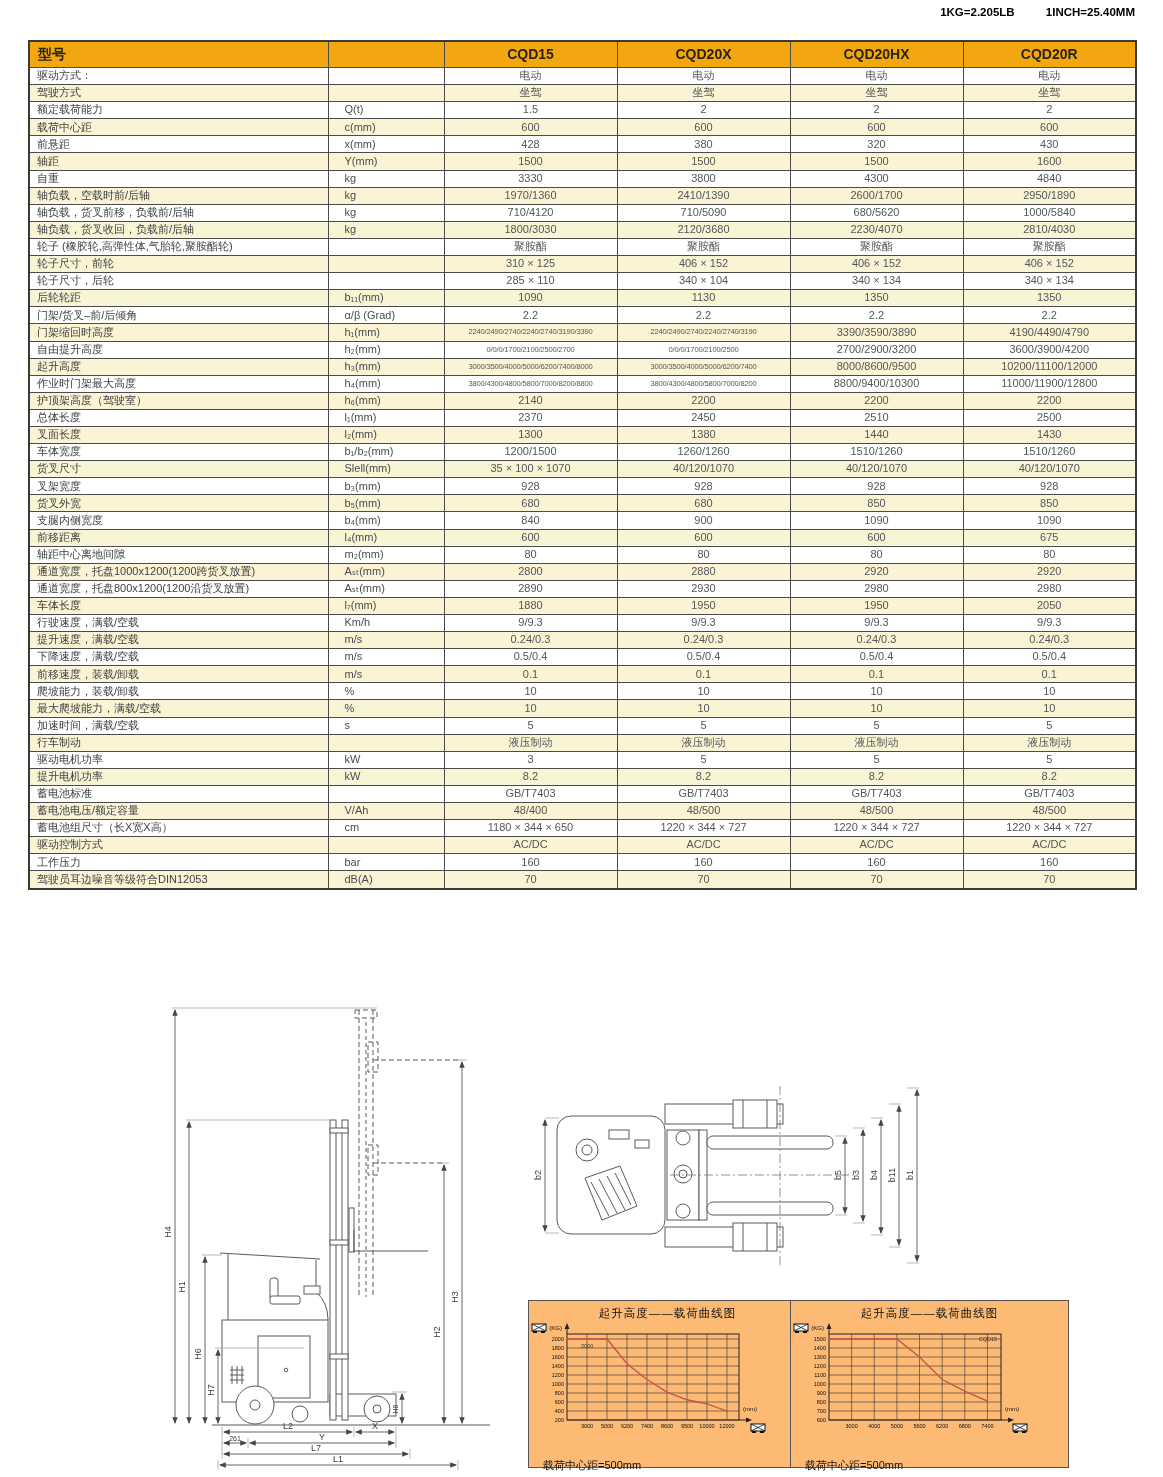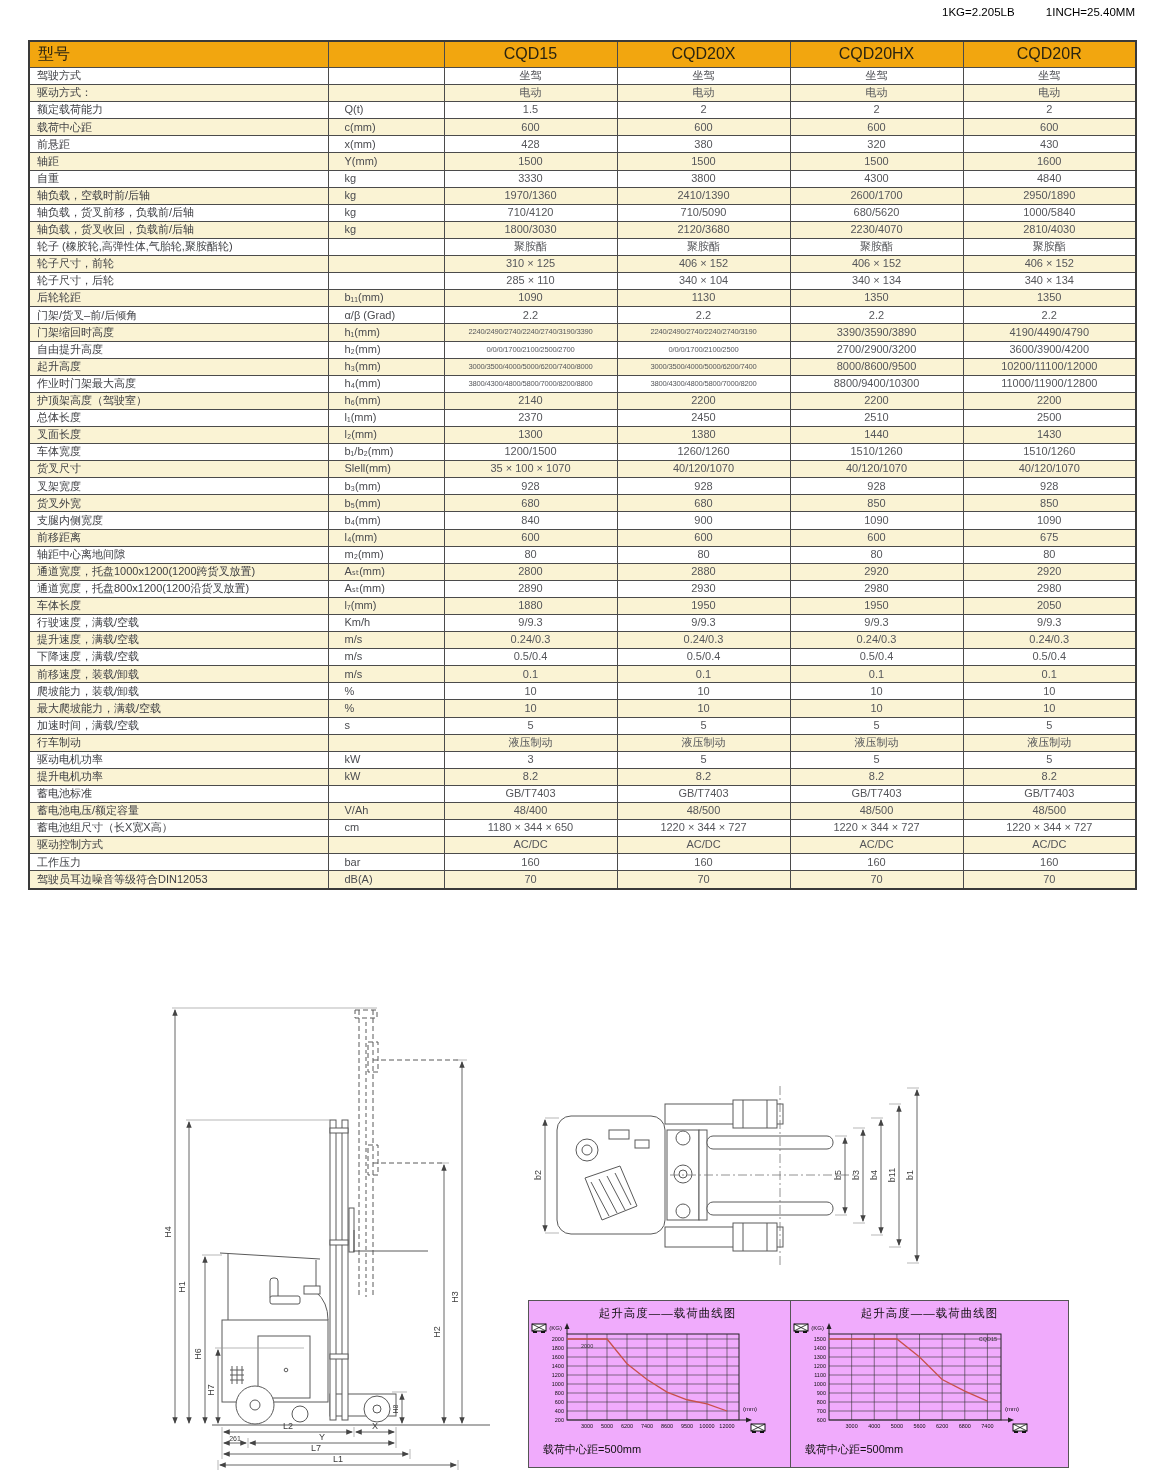"1KG=2.205LB 1INCH=25.40MM" .conv-note { font-weight: normal -> bold }
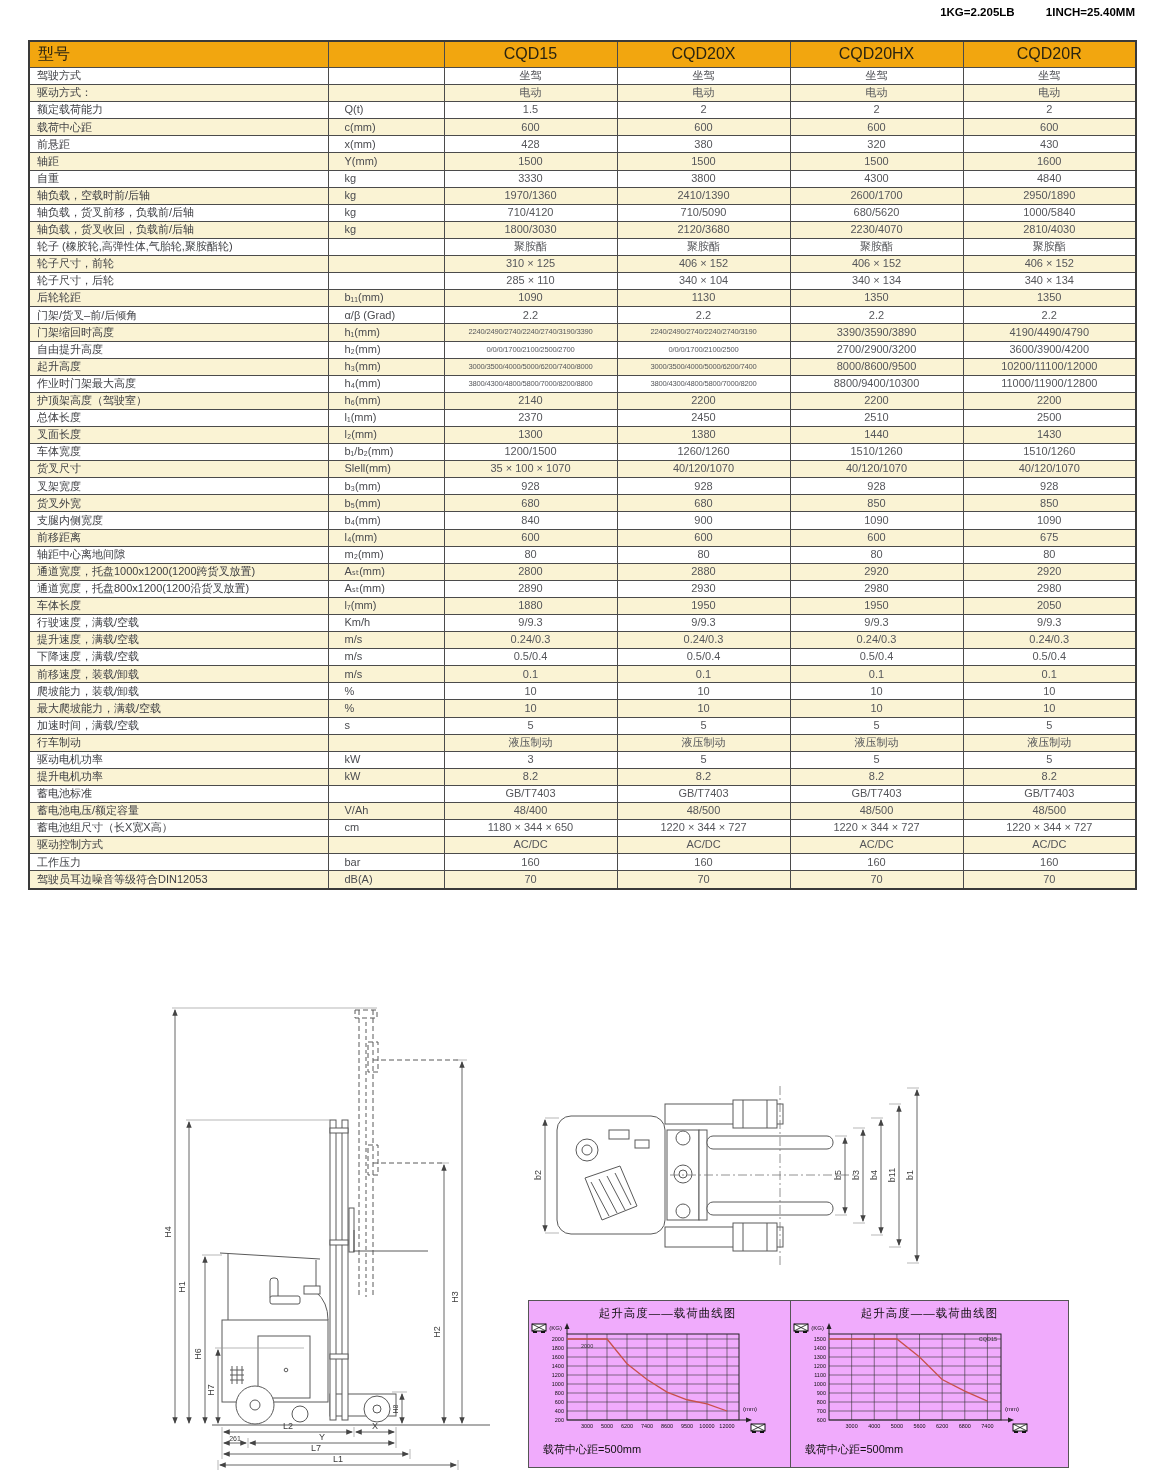"型号" table.spec thead th { font-size: 16px -> 14px; font-weight: normal -> bold }
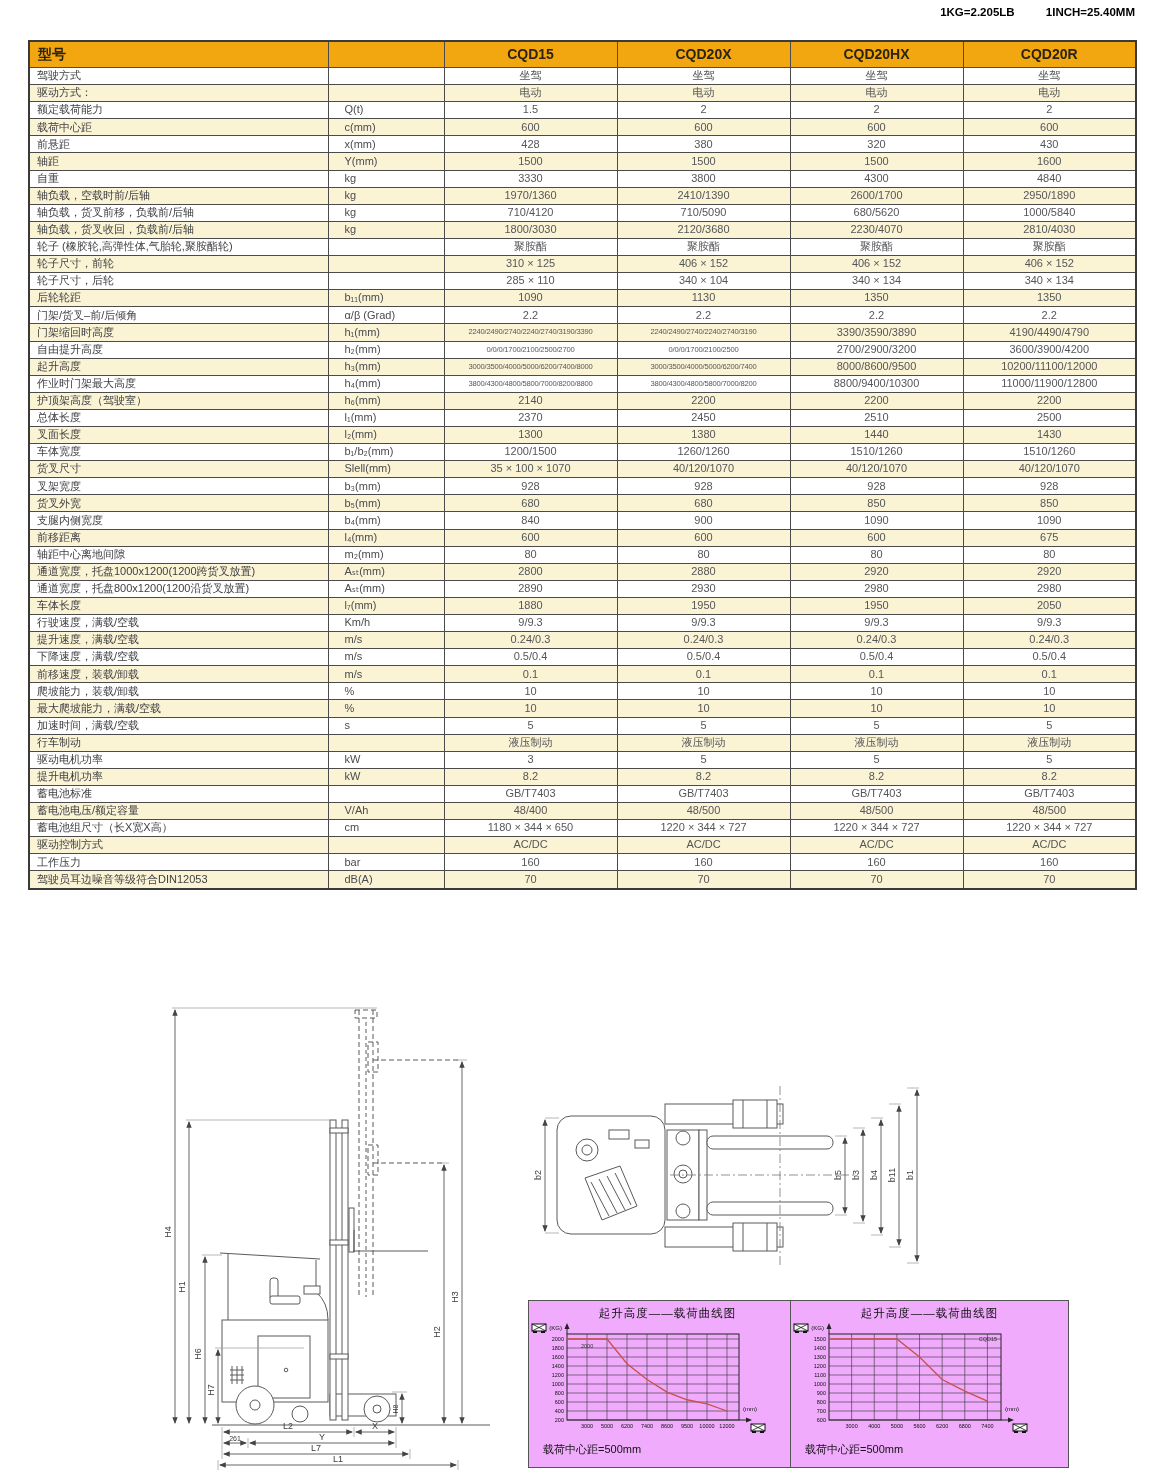"驾驶方式" tr { order: before "驱动方式：" -> after "驱动方式：" }
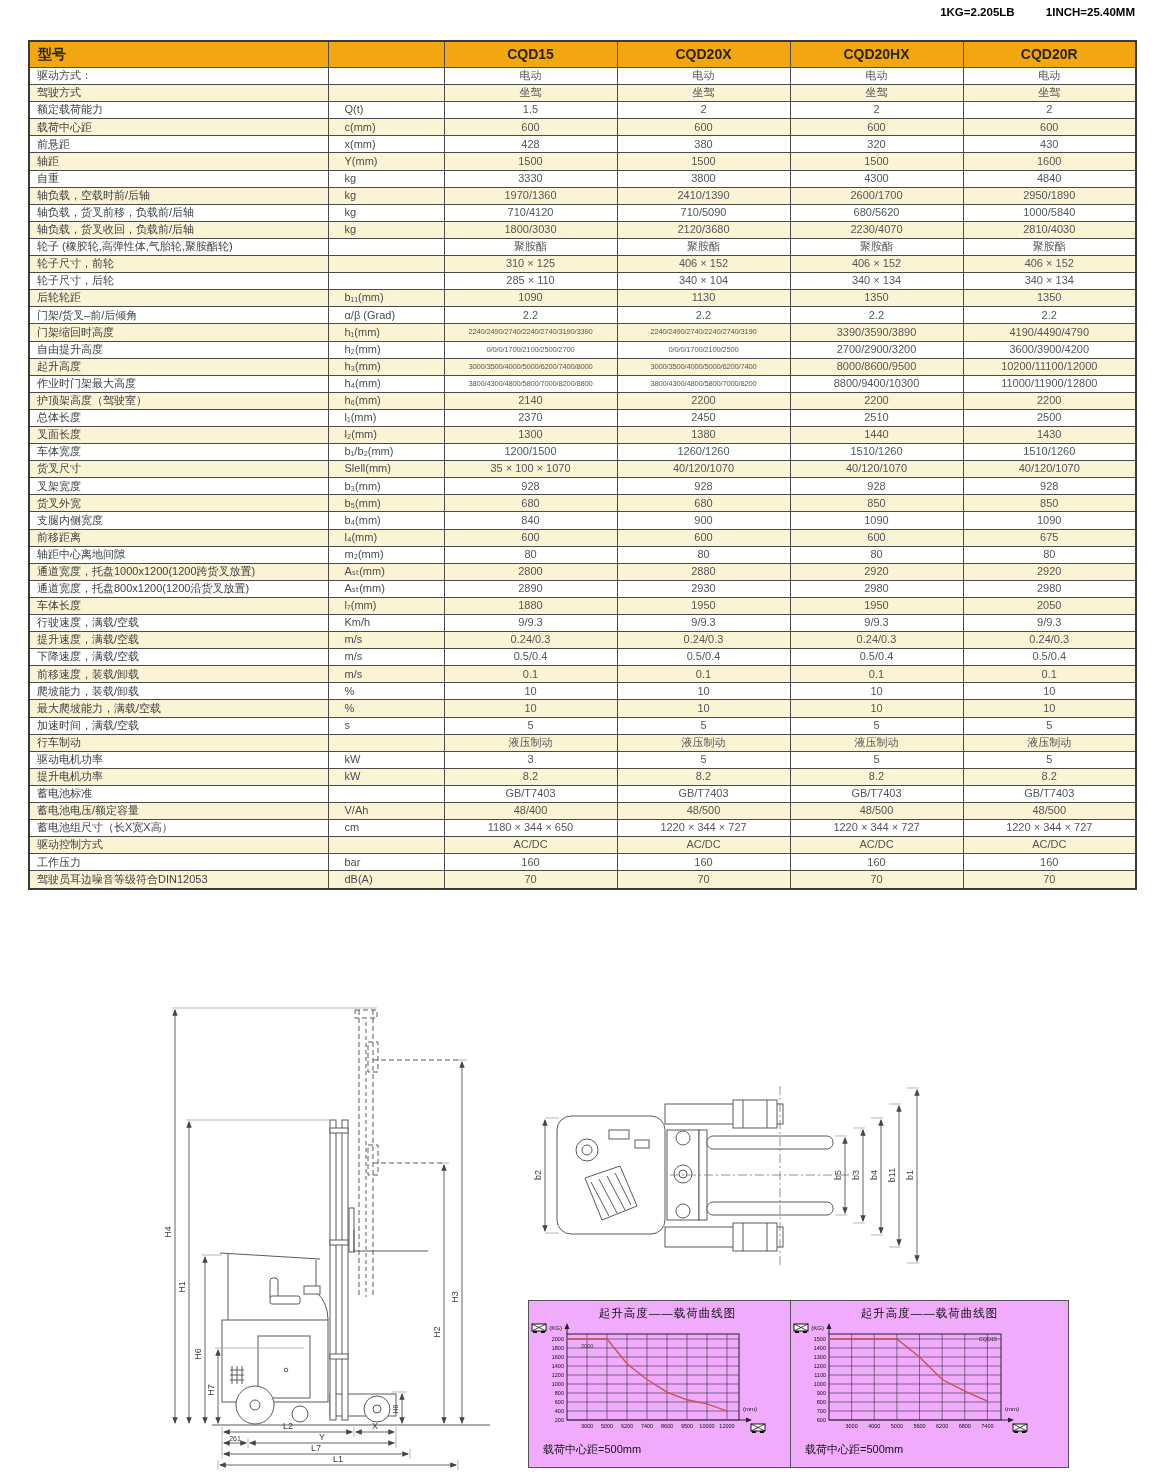"起升高度——载荷曲线图" .chartbox { background: #f0abfc -> #fdba74 }
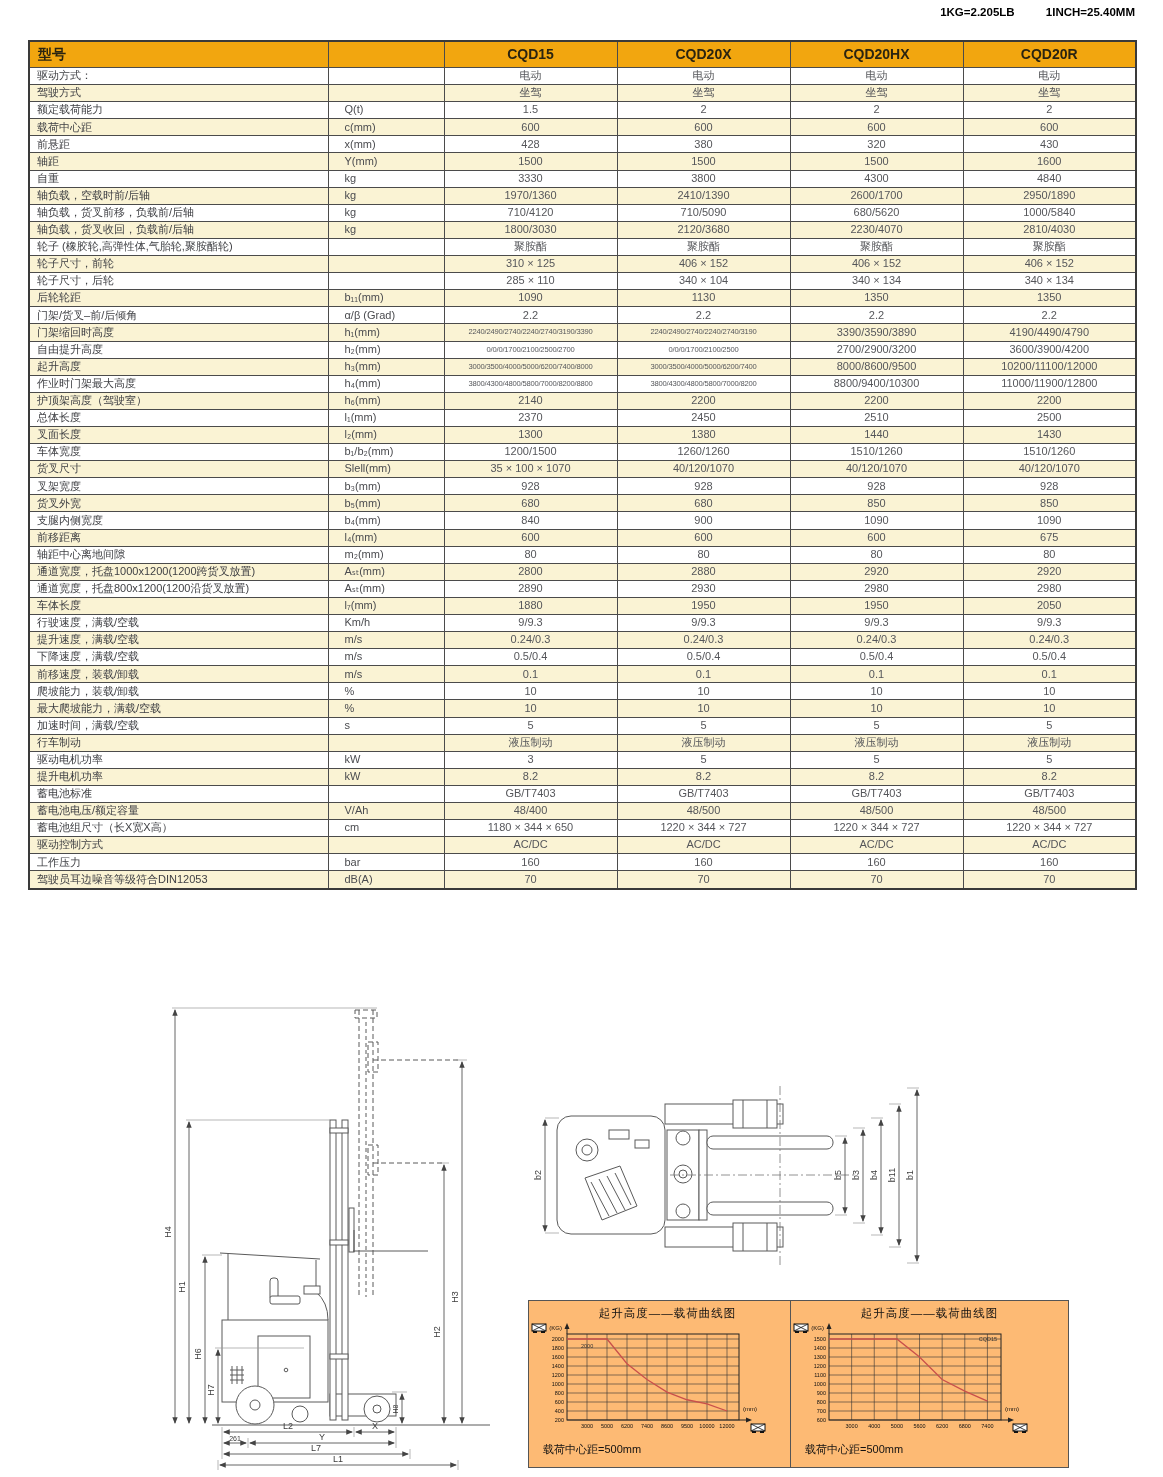"载荷中心距=500mm" .chartbox .cc { margin-top: 0px -> 16px }
